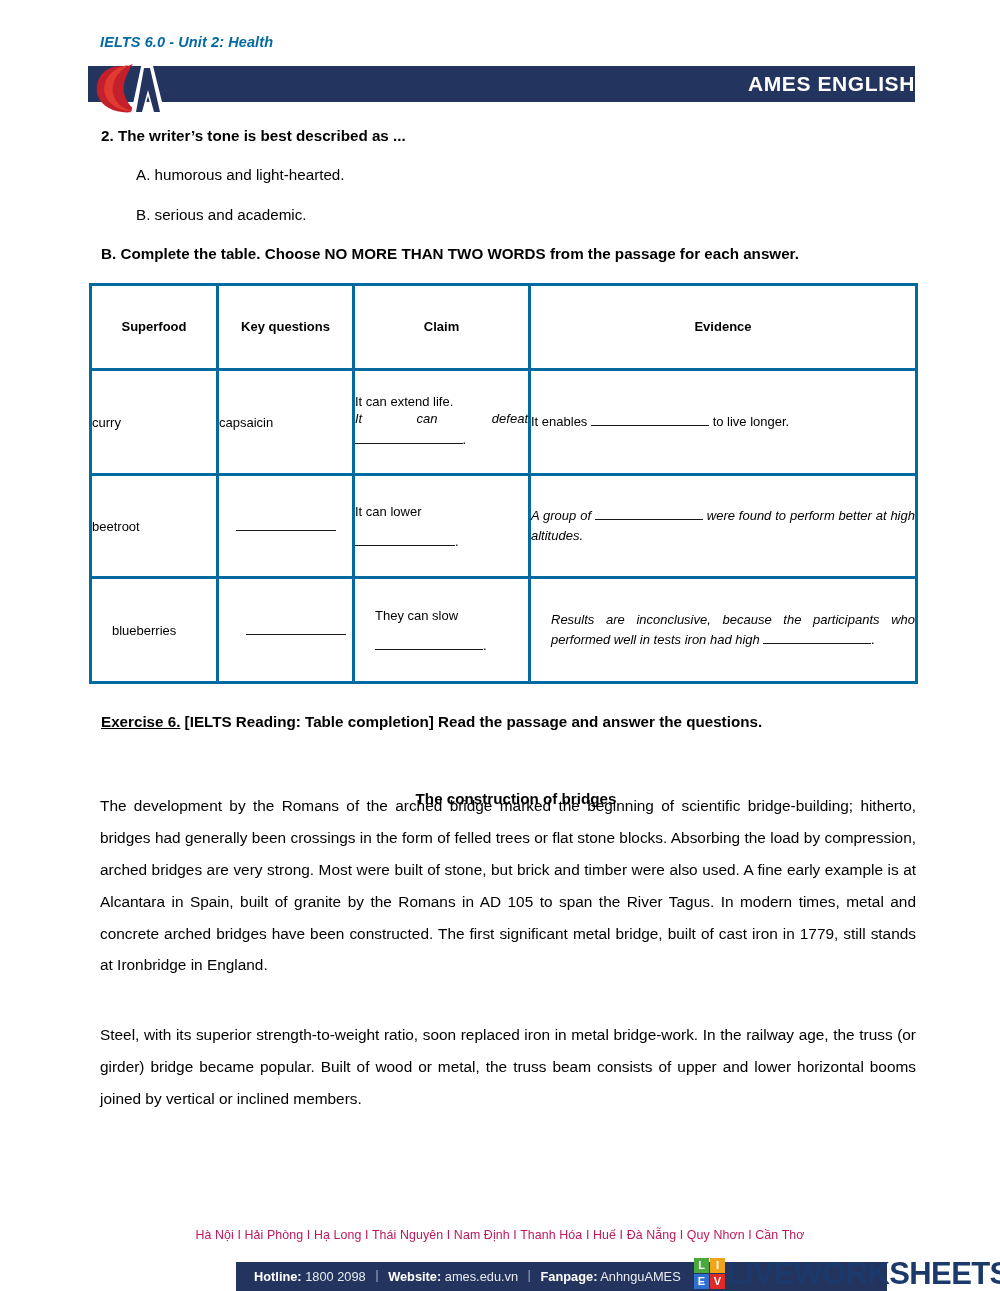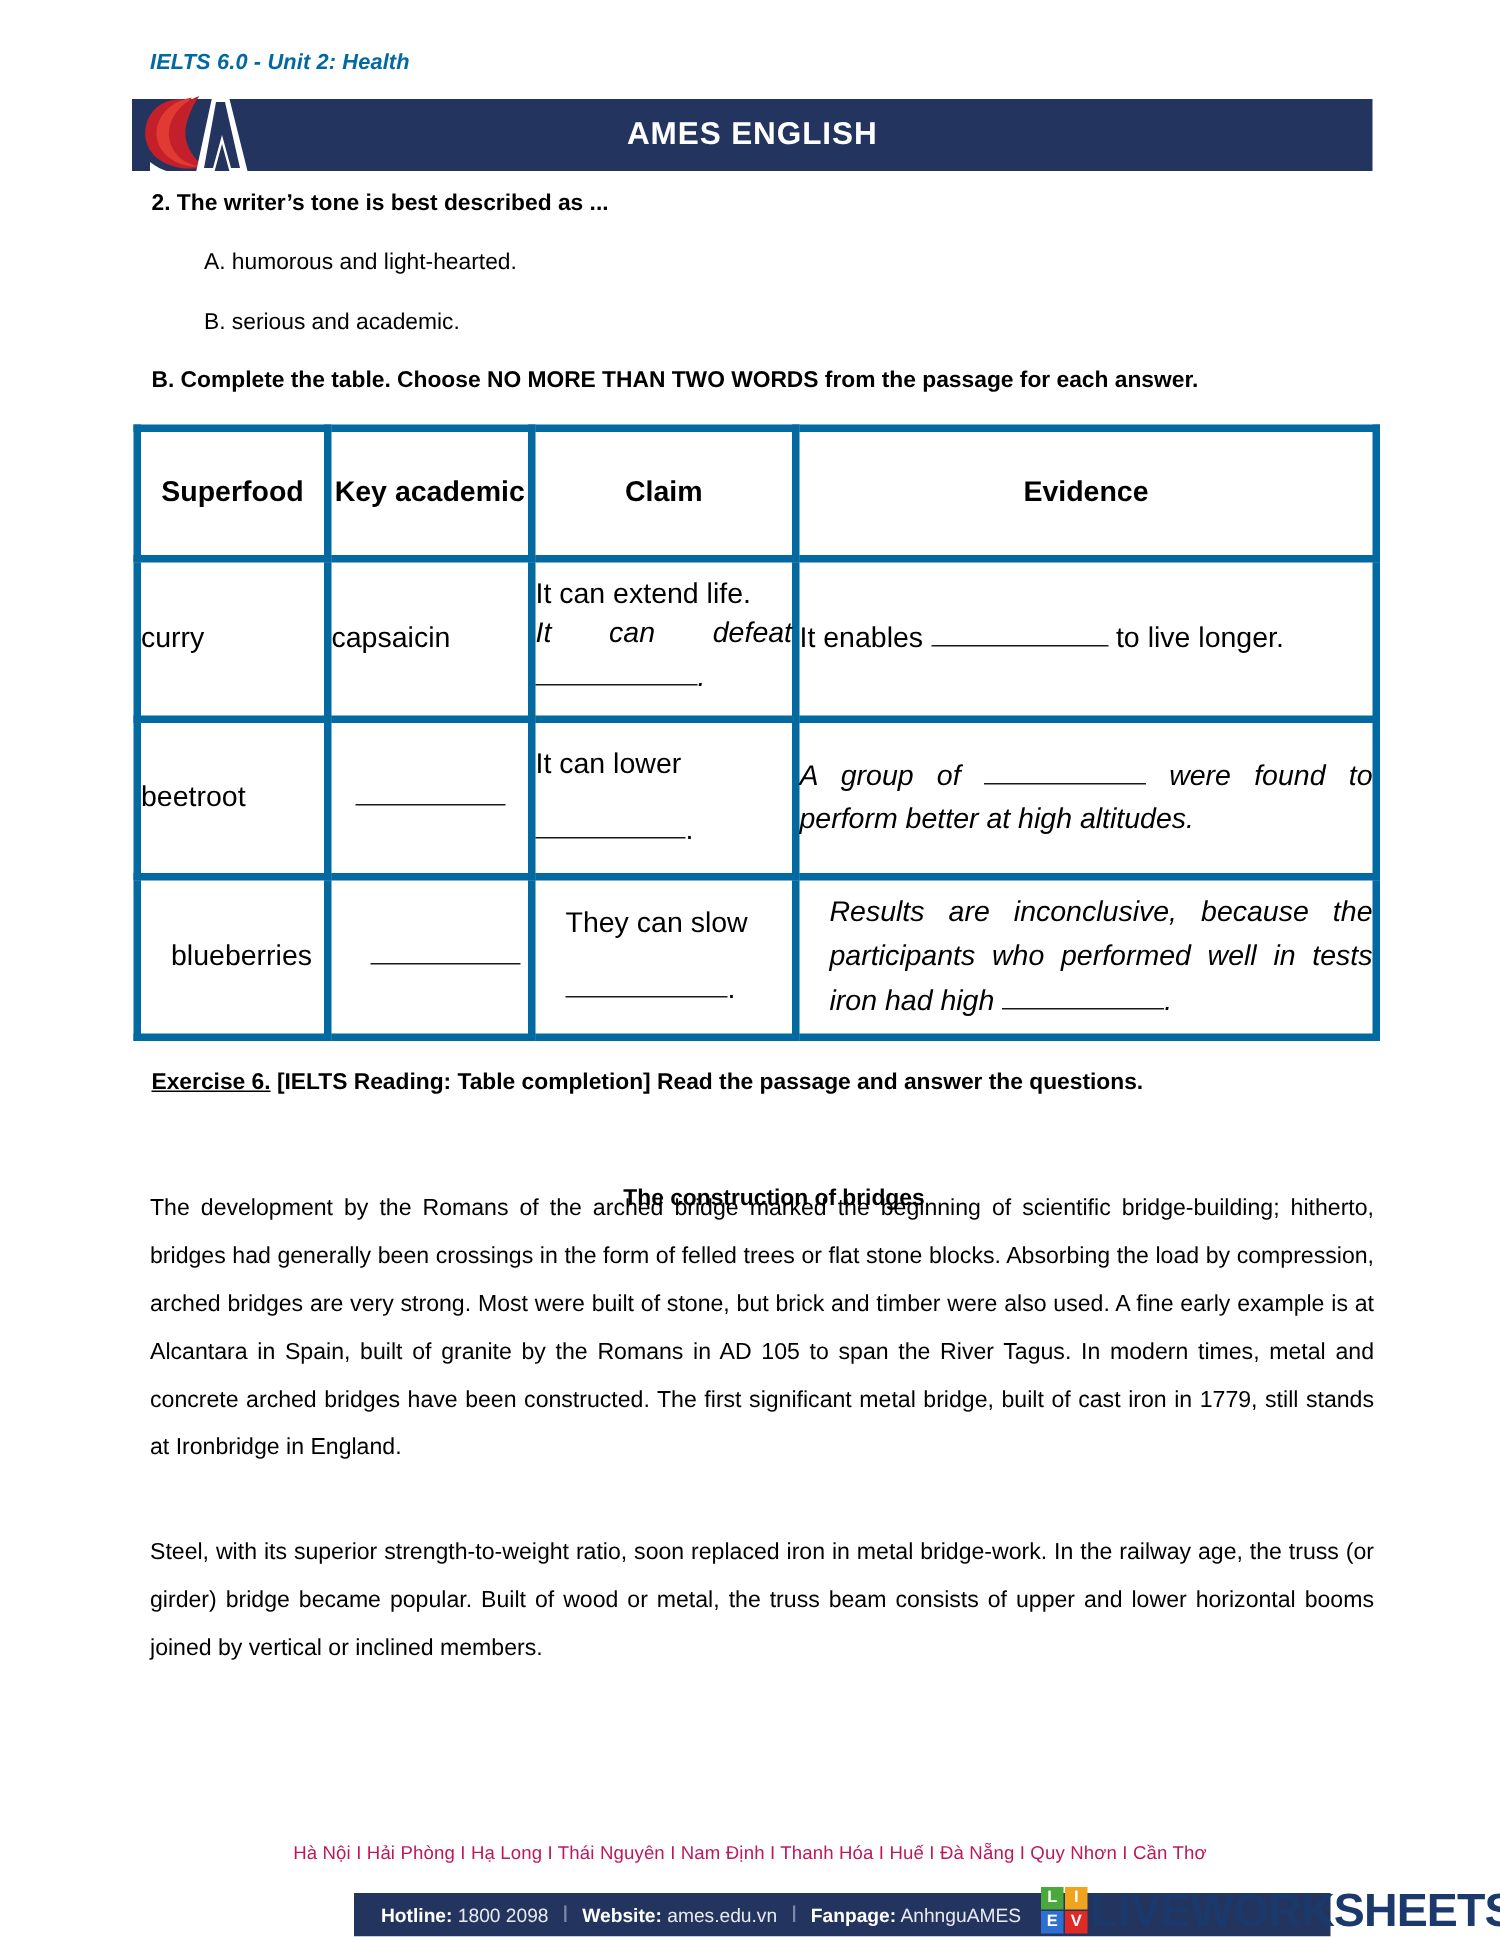"AMES ENGLISH" .banner { height: 48px -> 36px; justify-content: center -> flex-end }
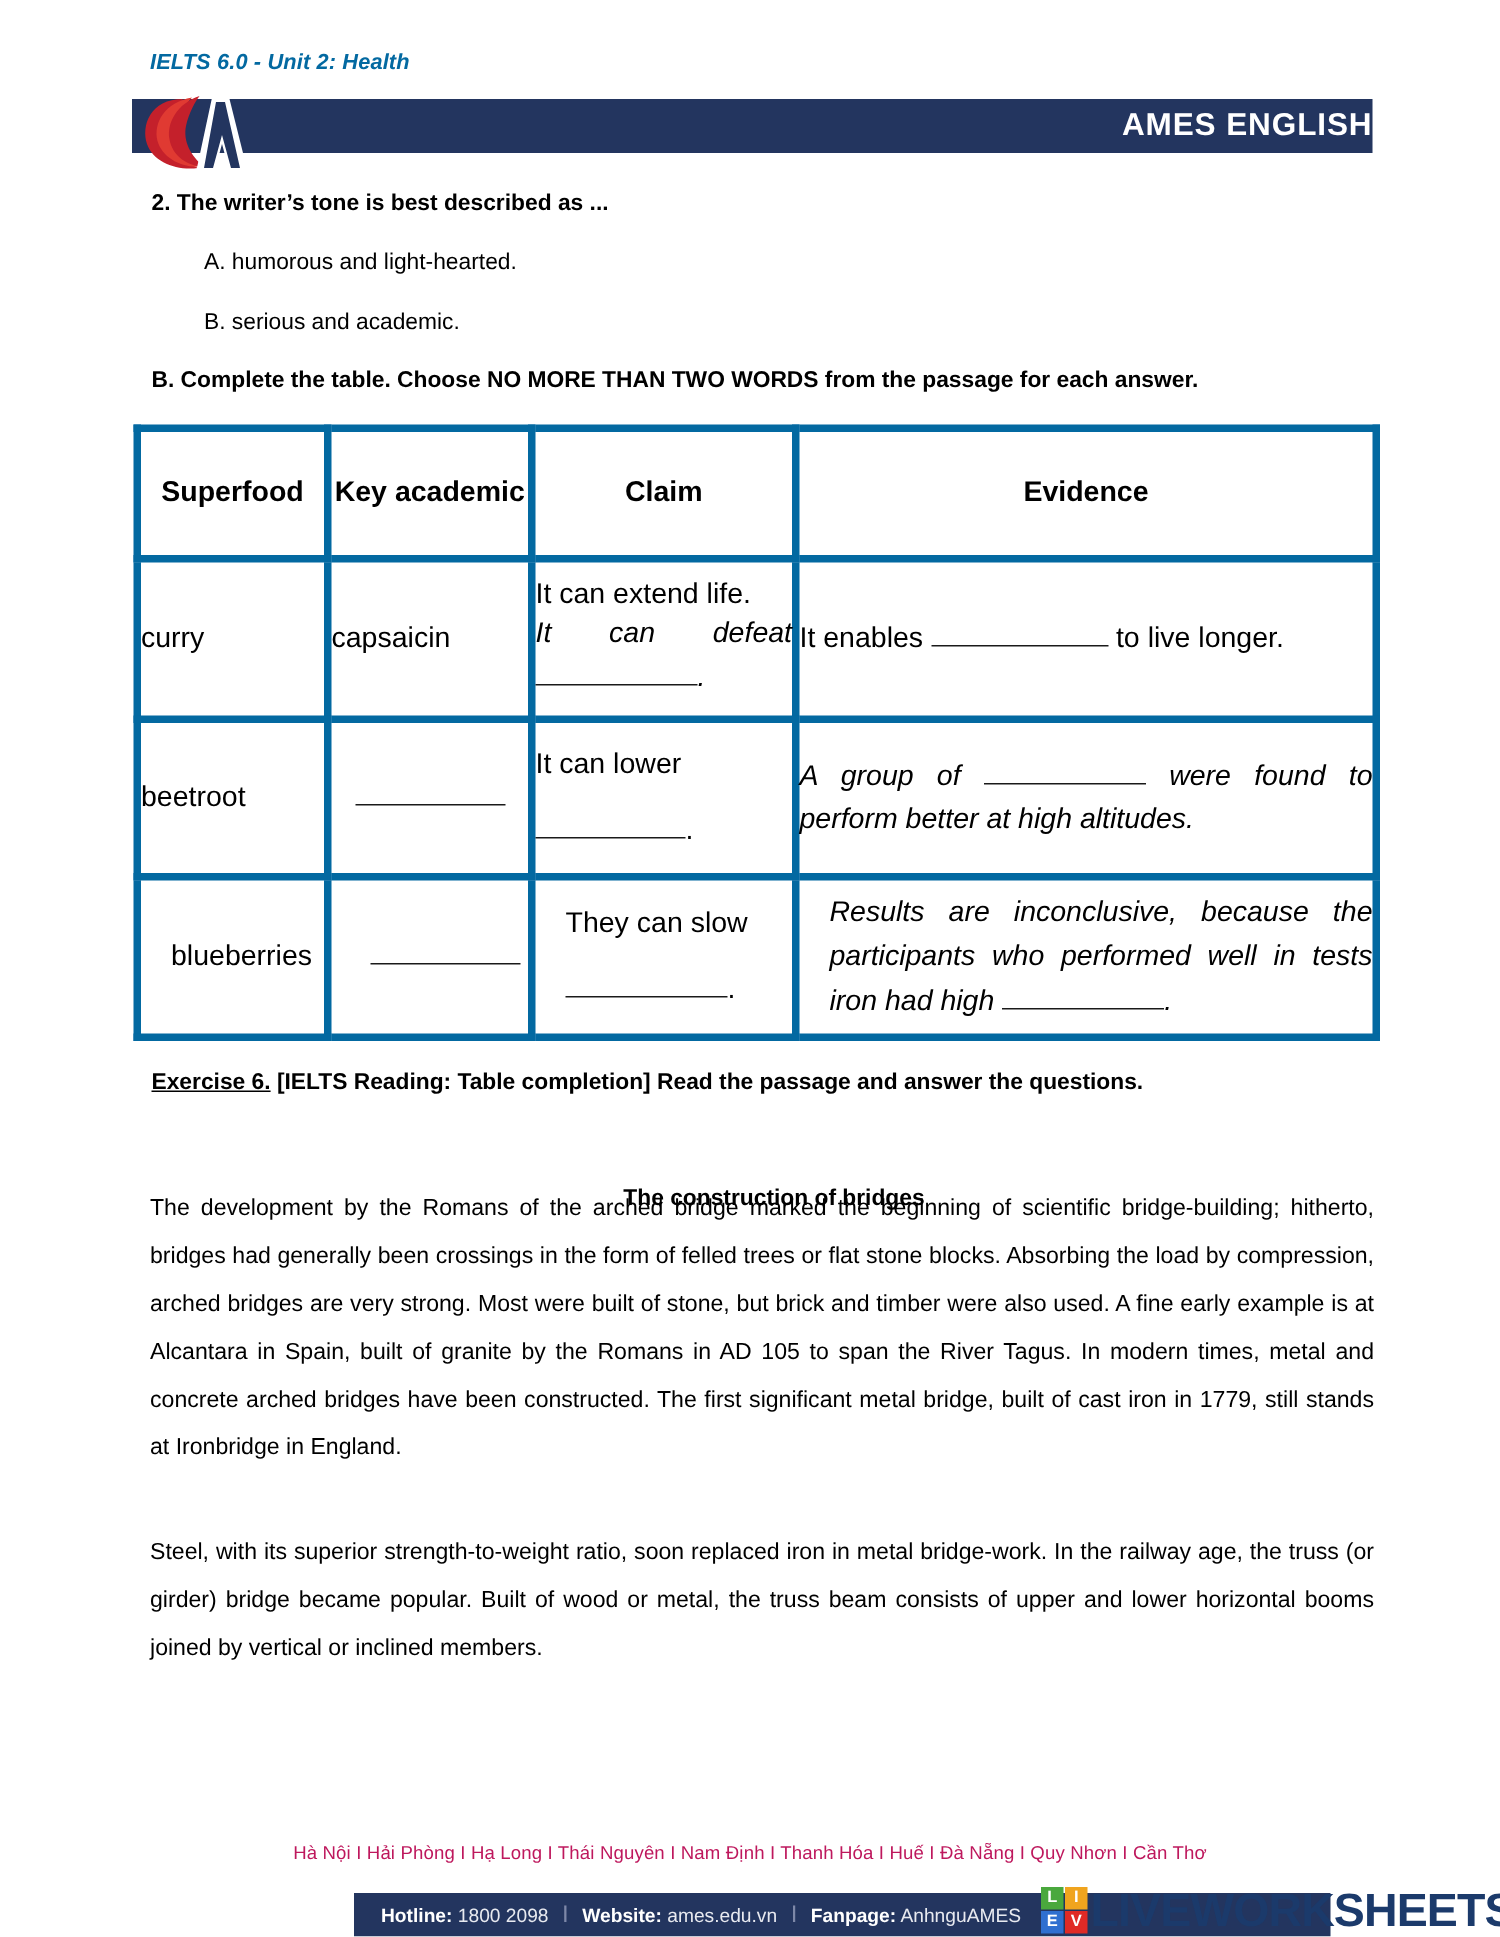"Superfood" .tbl td, .tbl th { border: 5px solid #0369a1 -> 3px solid #0369a1; font-size: 19px -> 13px }
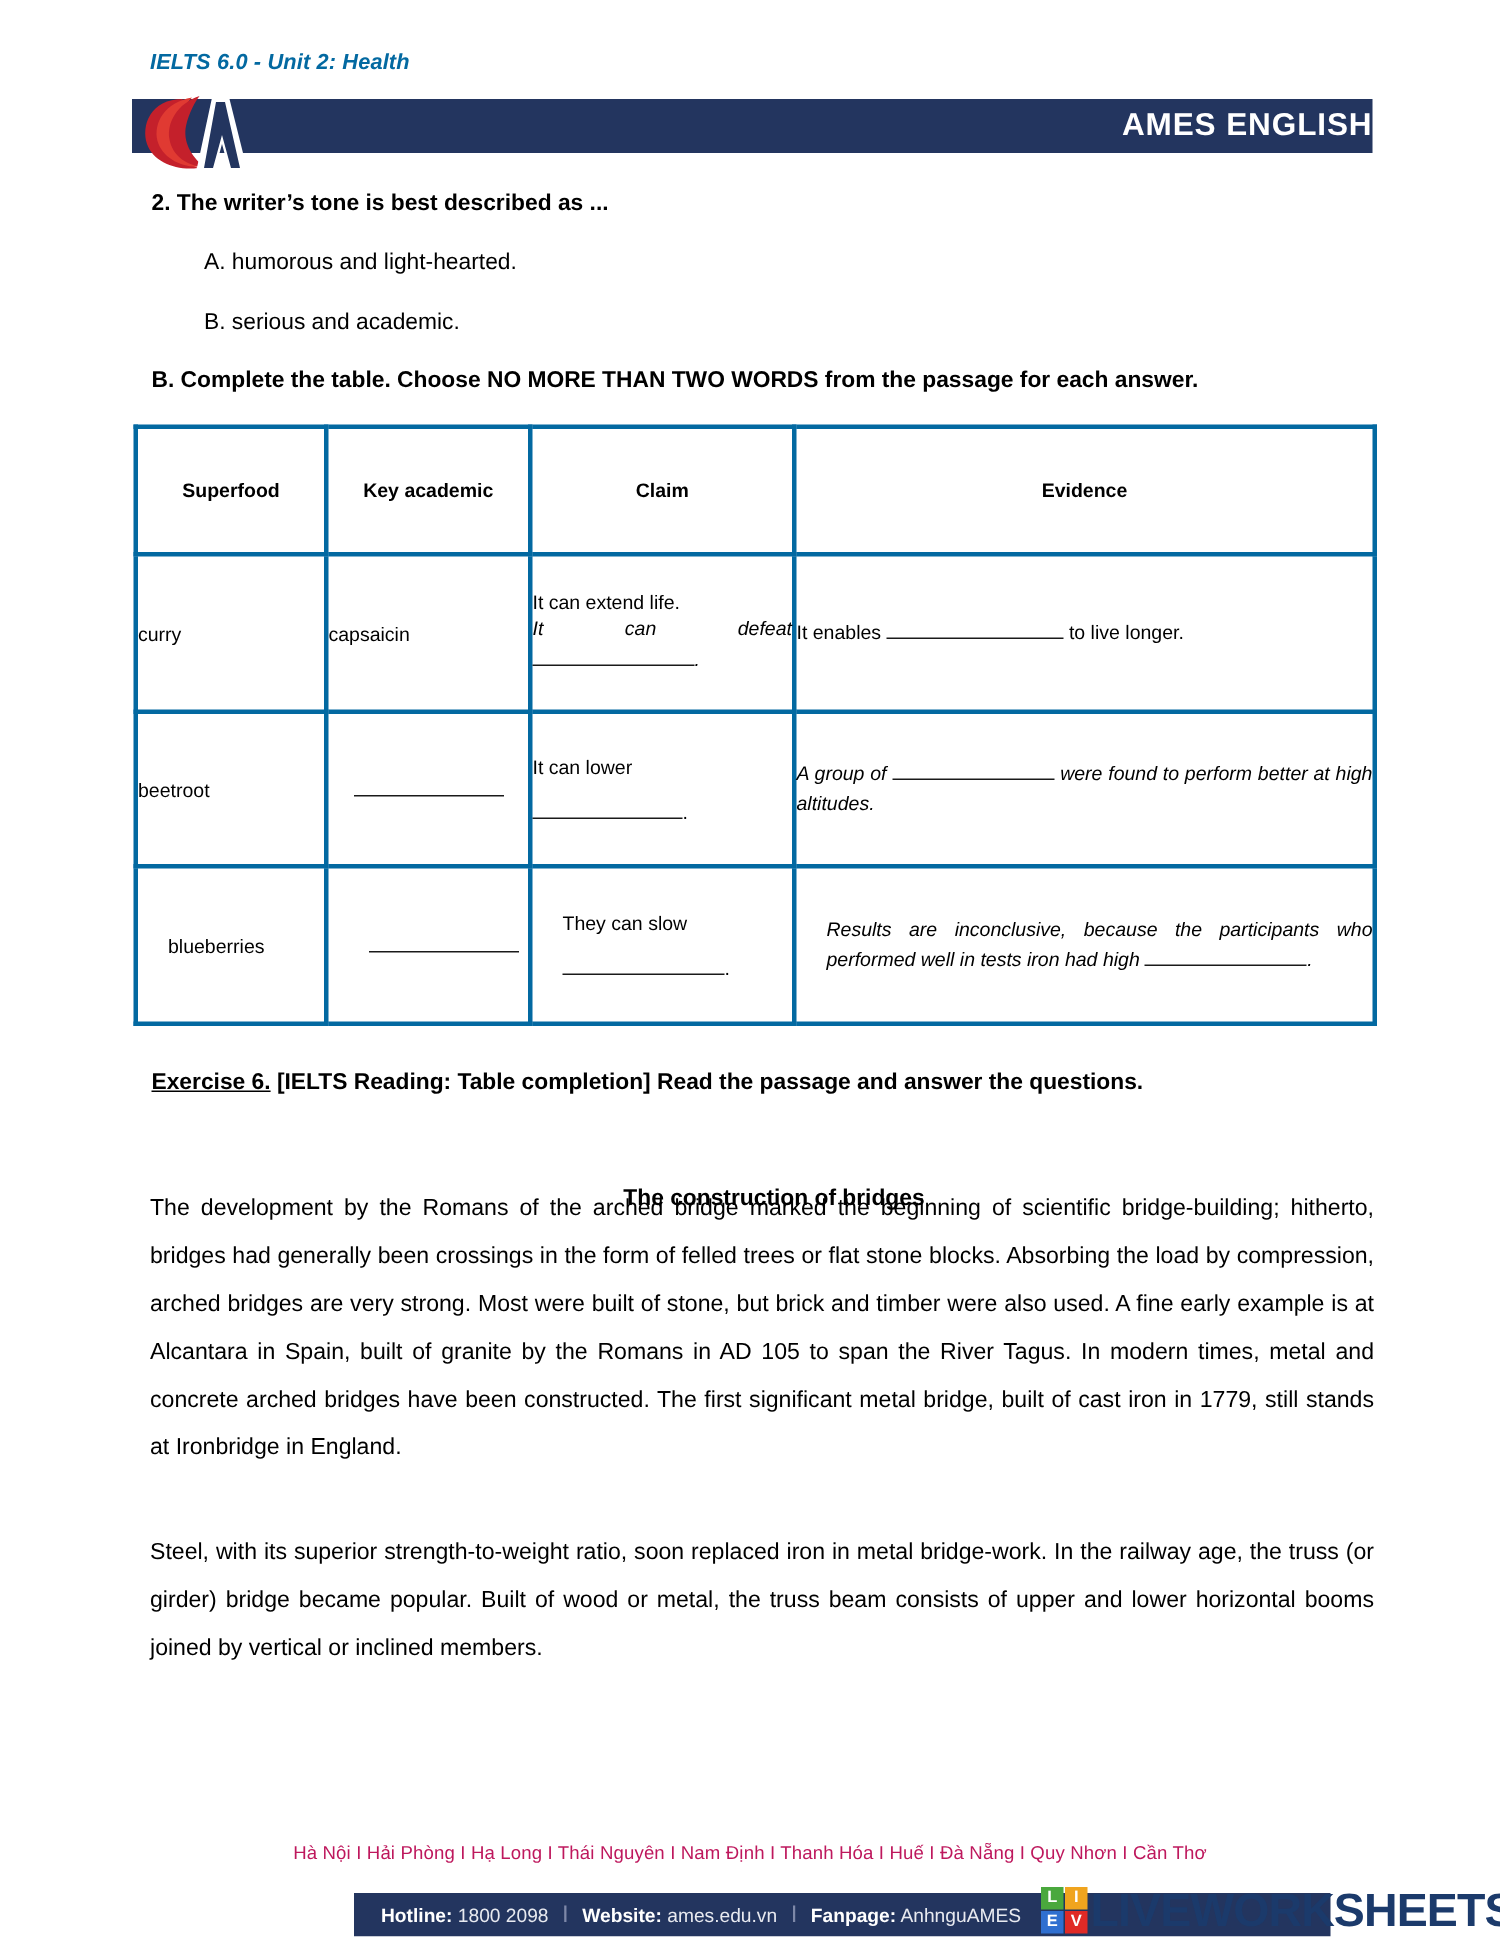"Key academic" th { text: academic -> questions }
